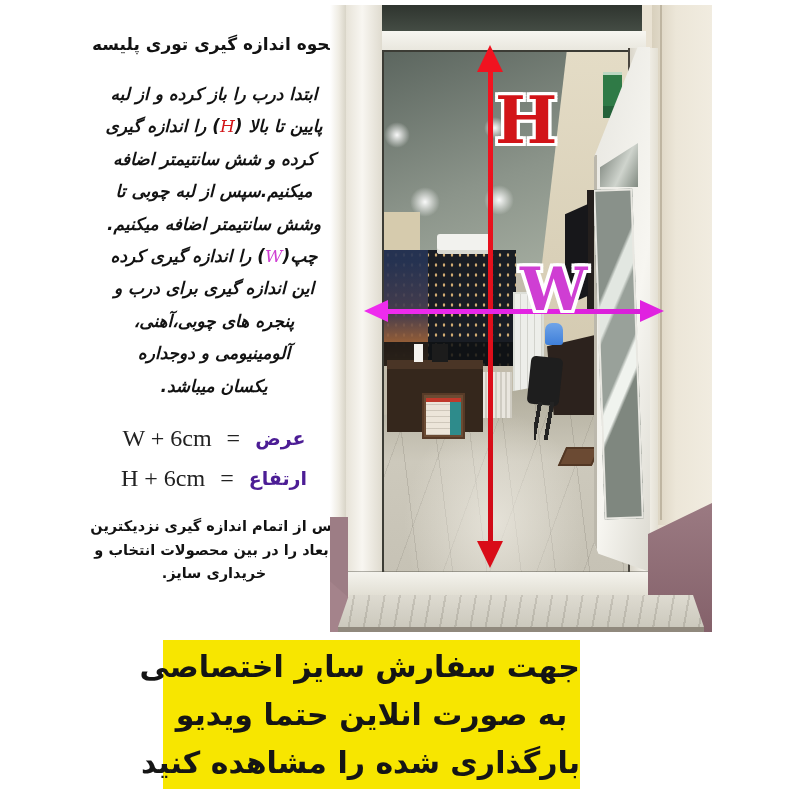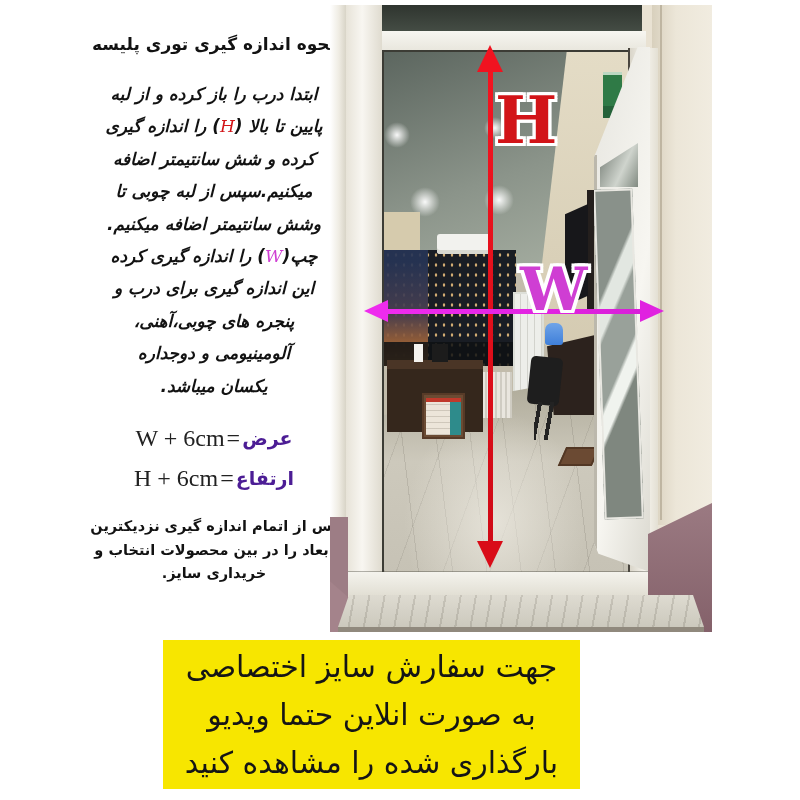"W + 6cm" .formula-row { gap: 2px -> 15px }
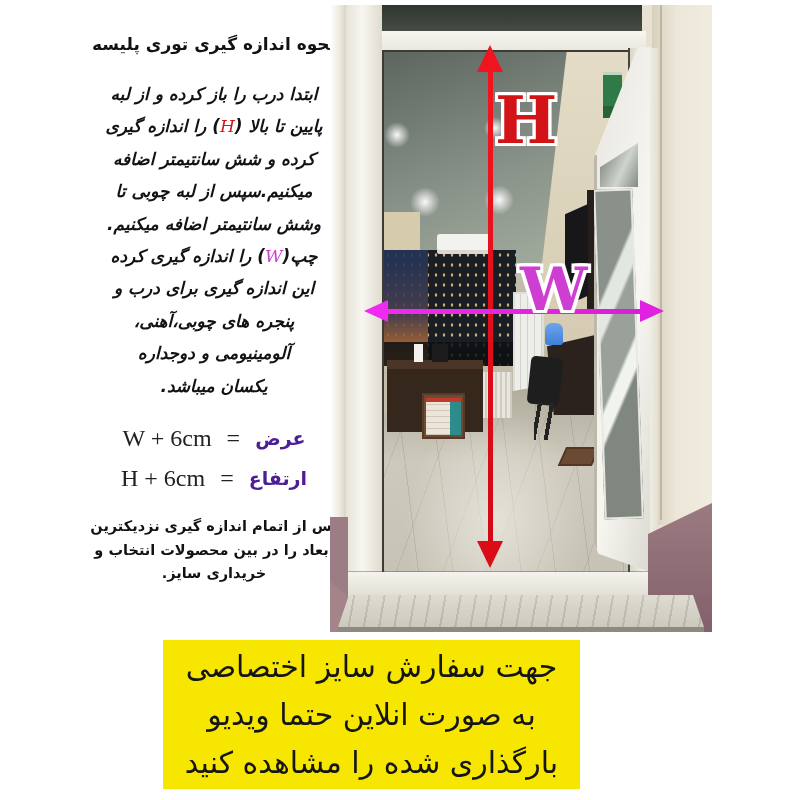"جهت سفارش سایز اختصاصی" .banner-line { font-weight: normal -> bold }
